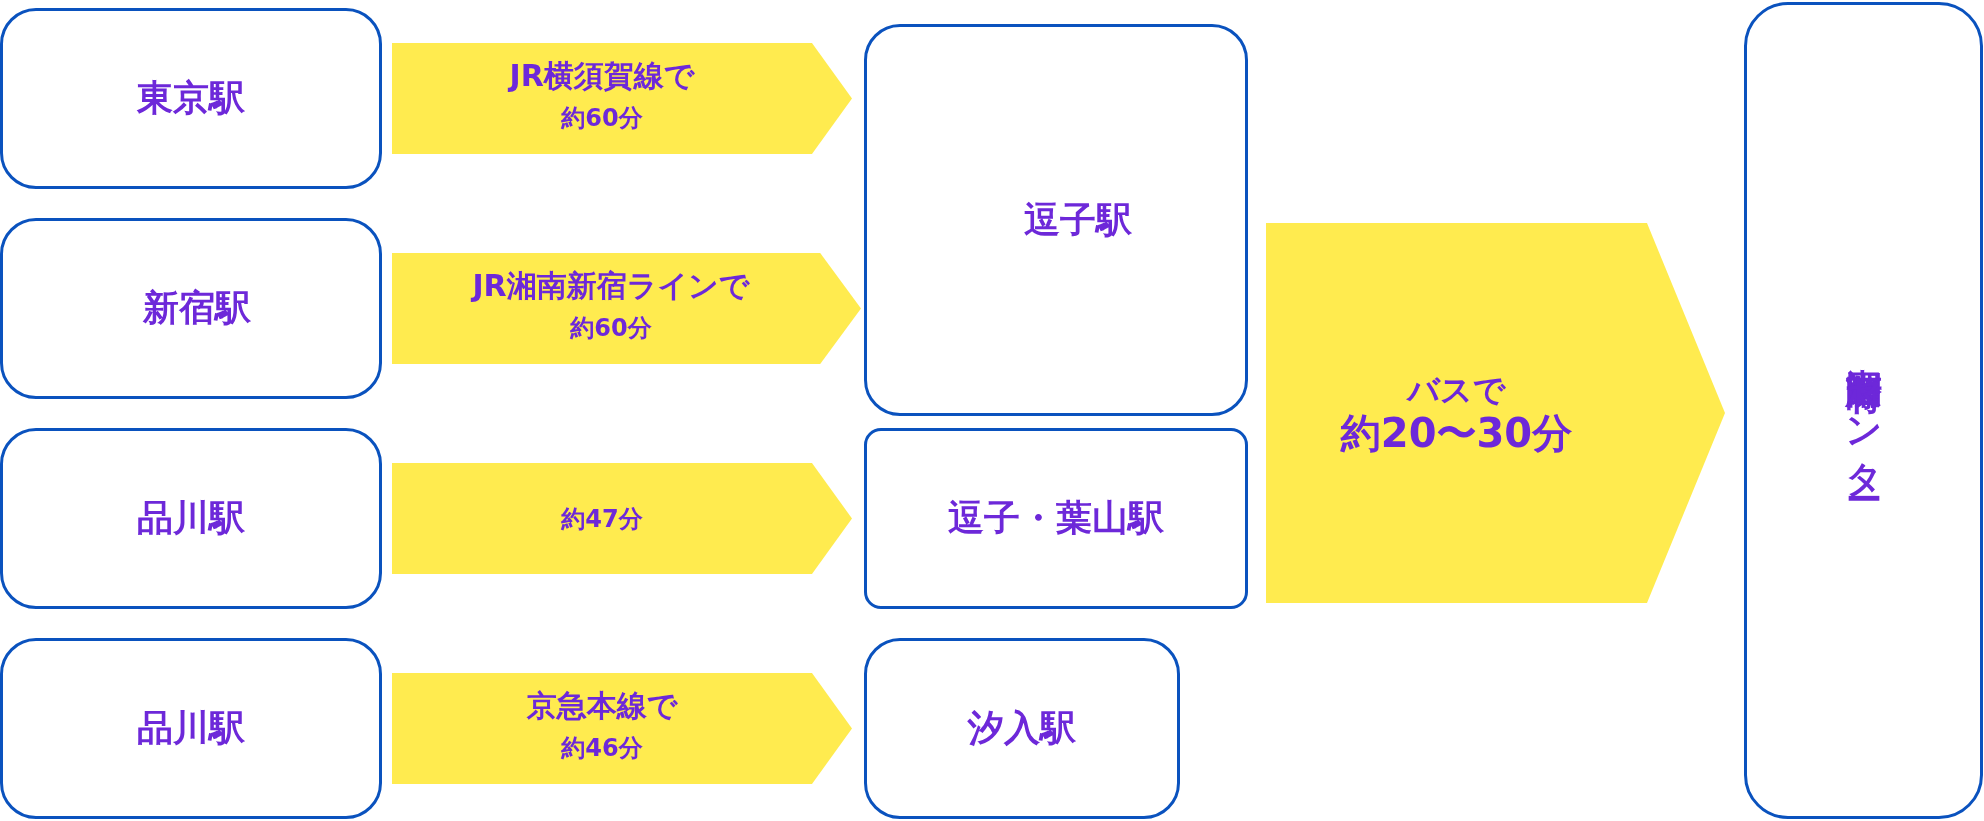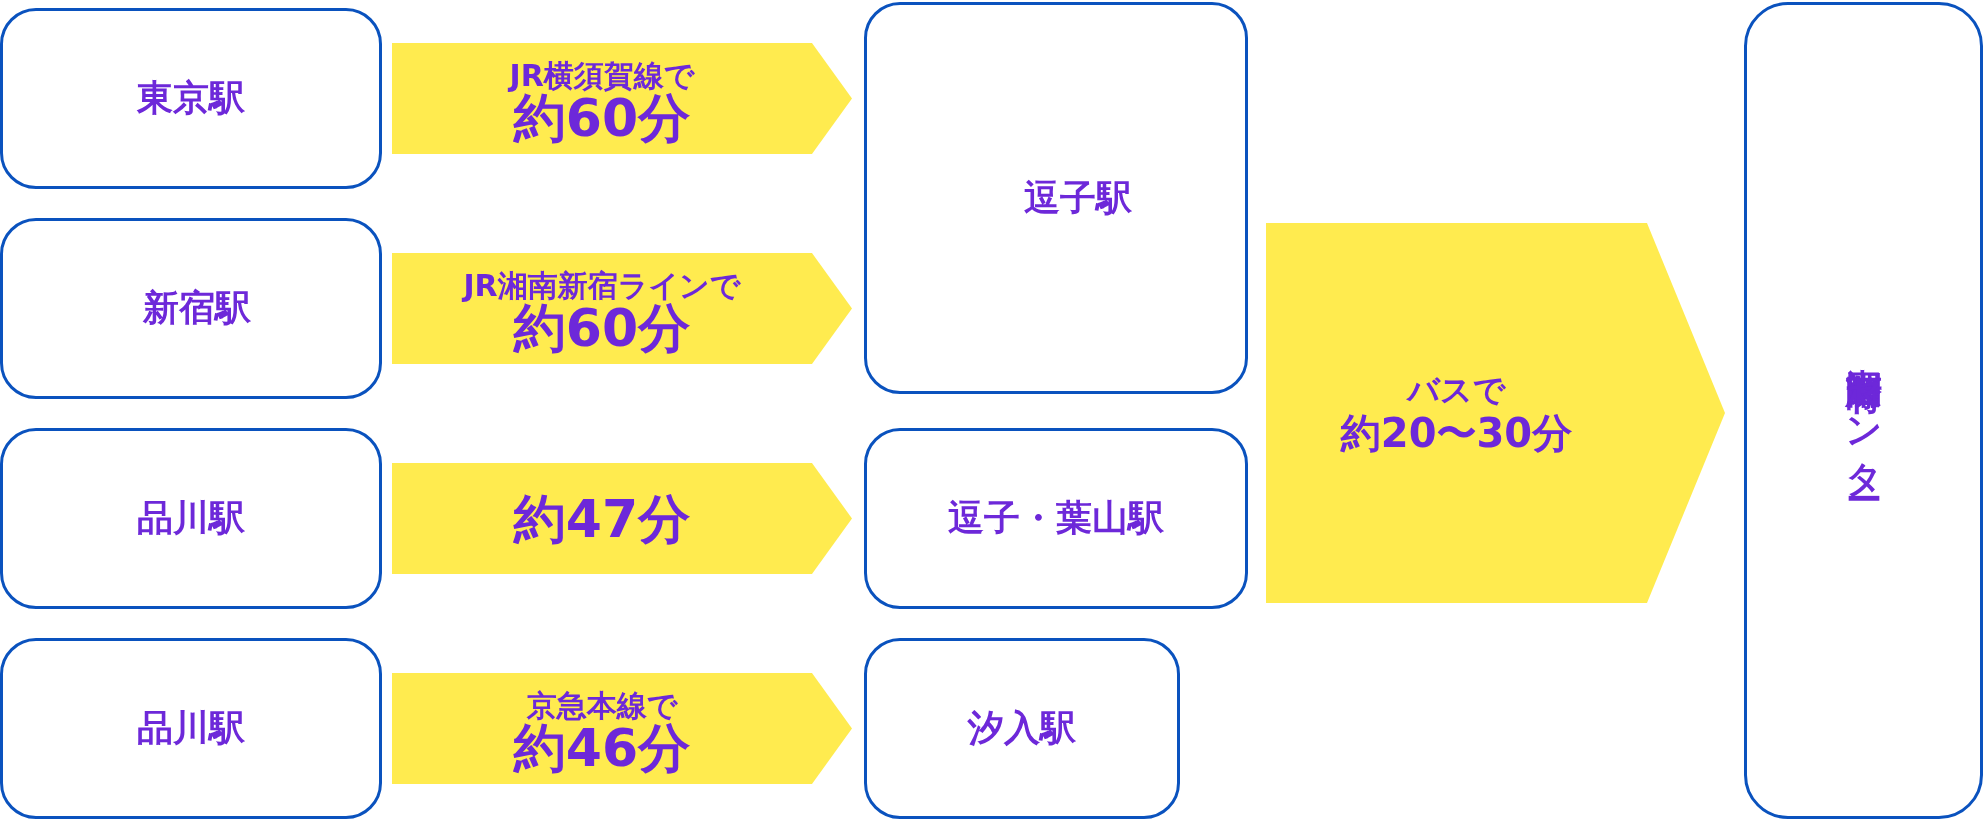"約60分" .arrow .line2 { font-size: 52px -> 24px }
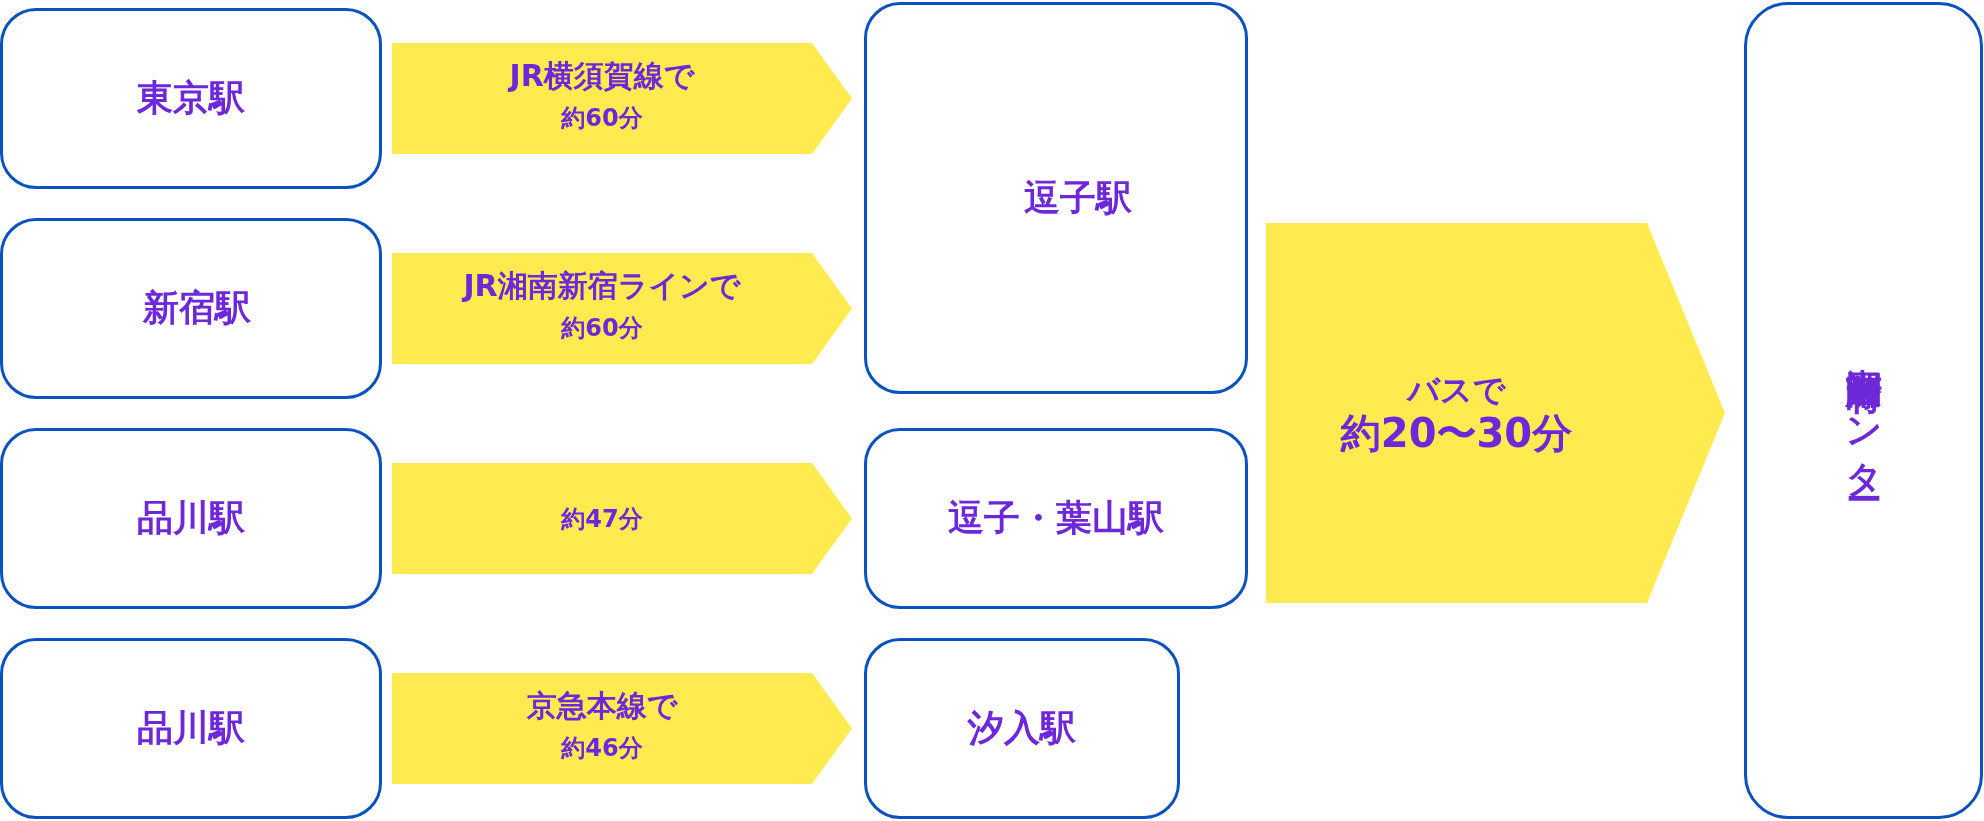"逗子駅" div.box { top: 2px -> 24px }
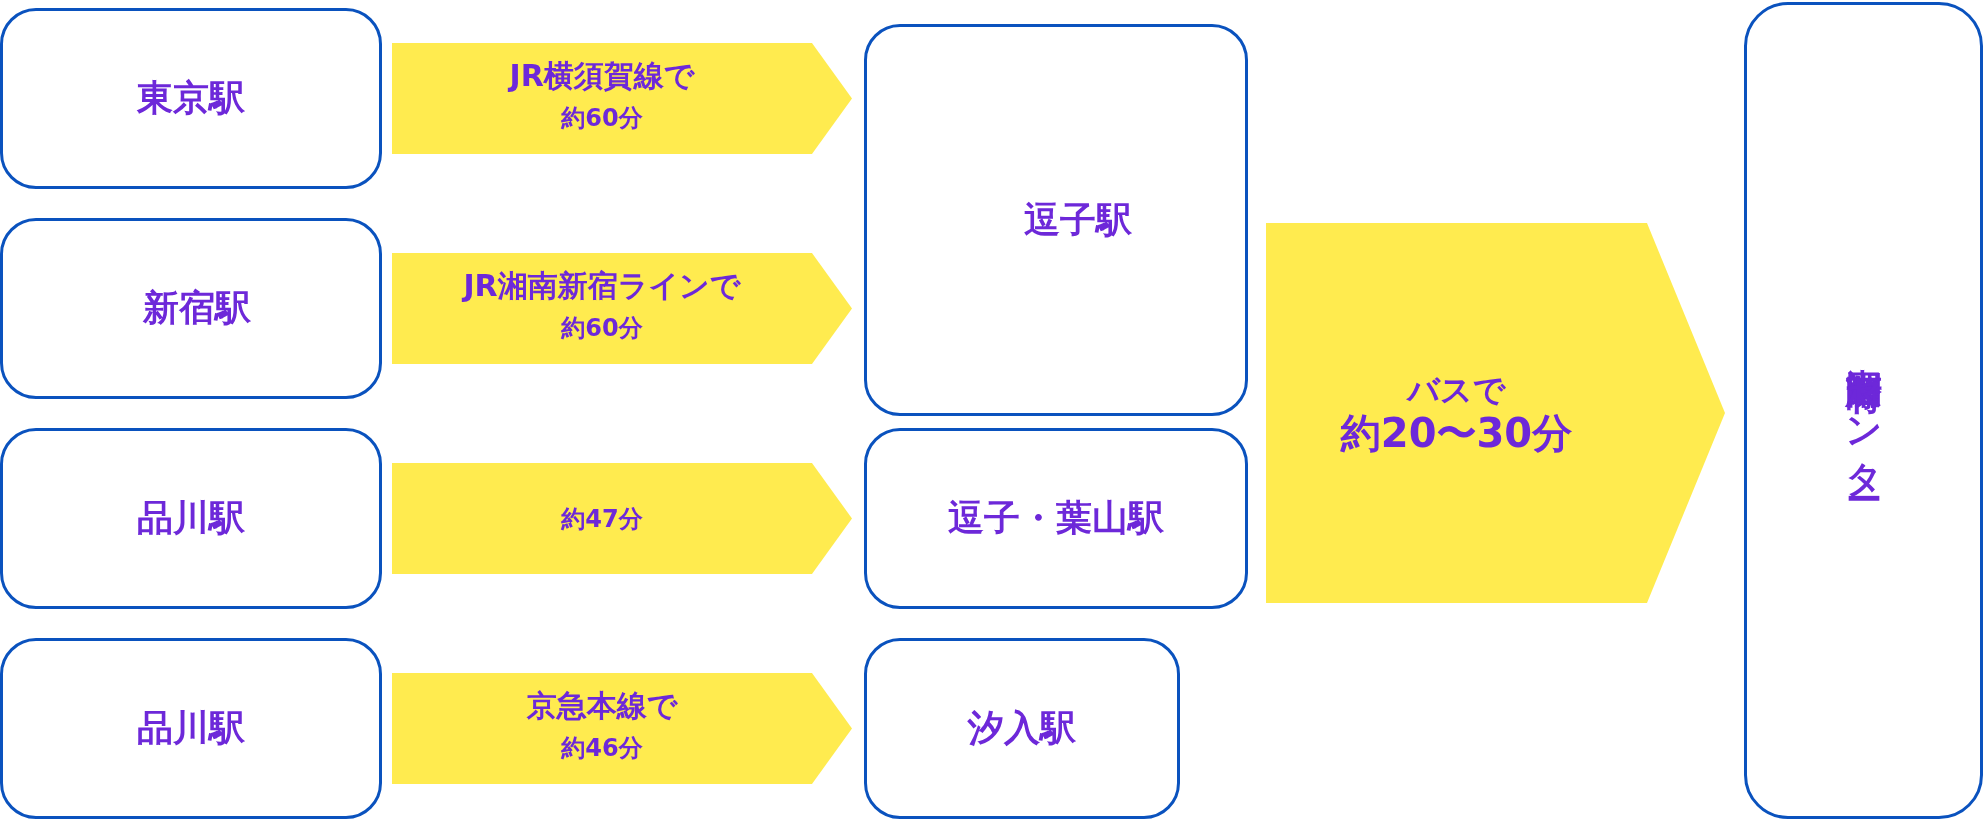"JR湘南新宿ラインで" div.arrow { padding-left: none -> 9px }
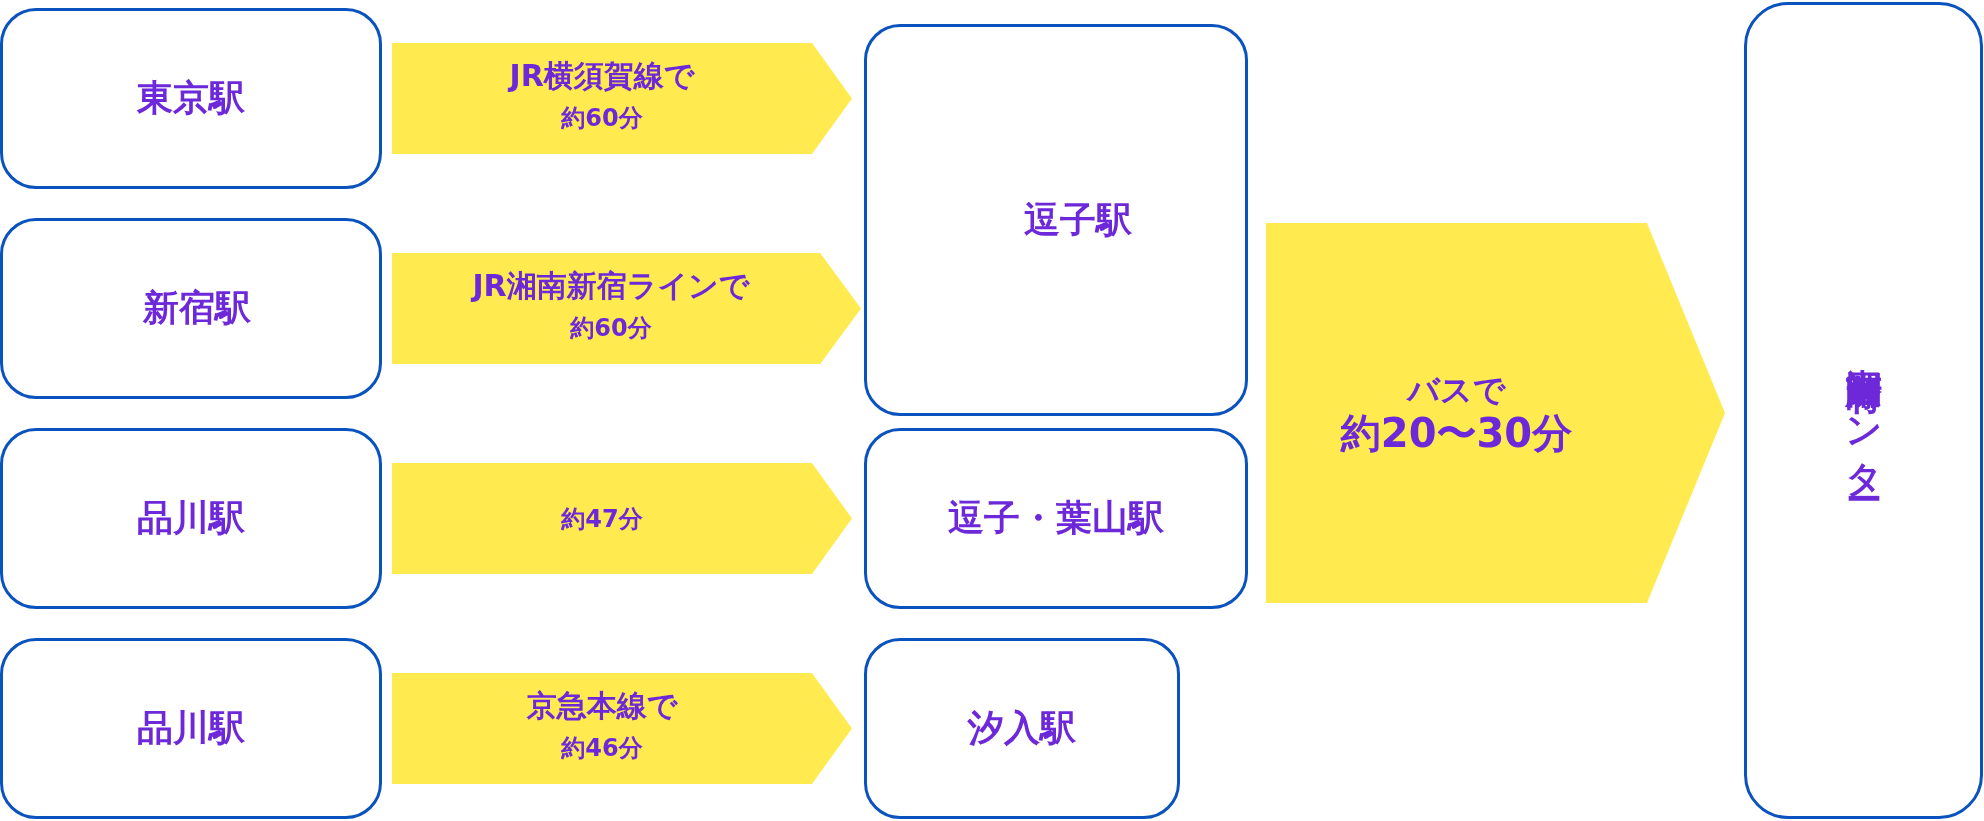"逗子・葉山駅" div.box { border-radius: none -> 17px }
